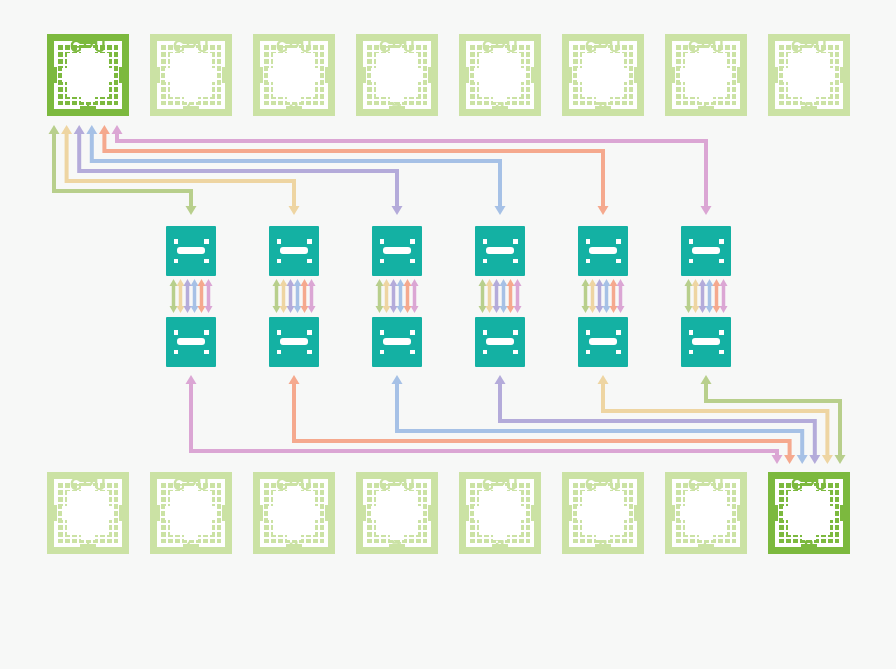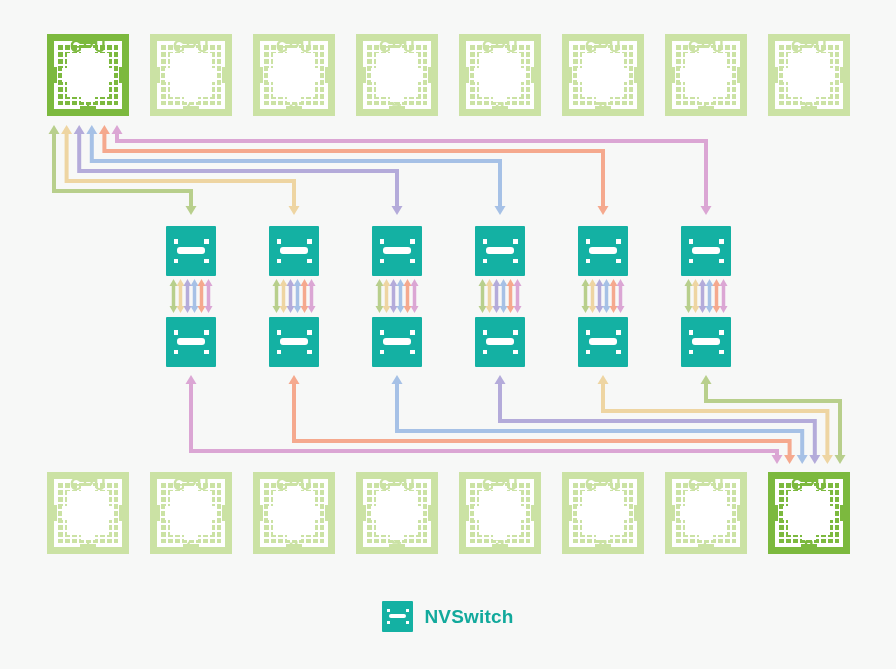"NVSwitch" div.legend { html: <div> <div> <div></div> <div></div> <div></div> <div></div> <div></div> </div> <span>NVSwitch</span> </div> -> none }
